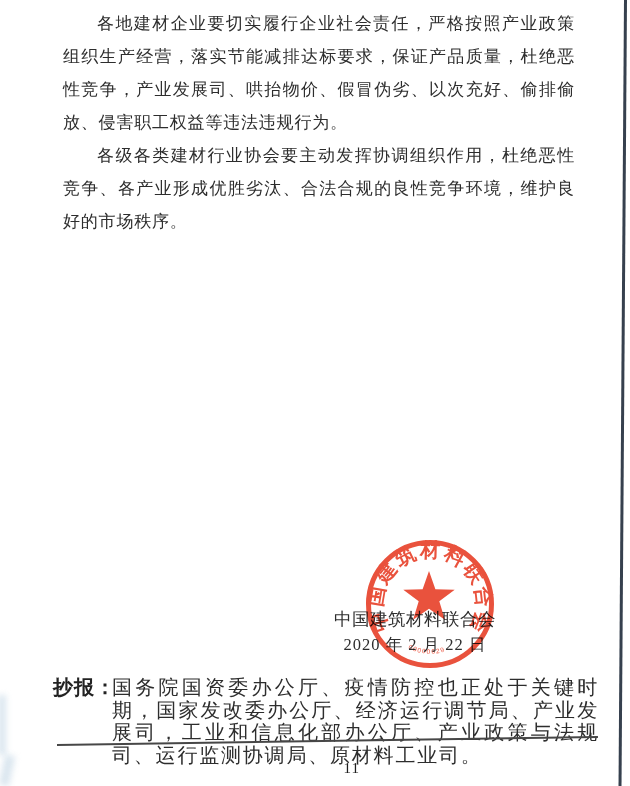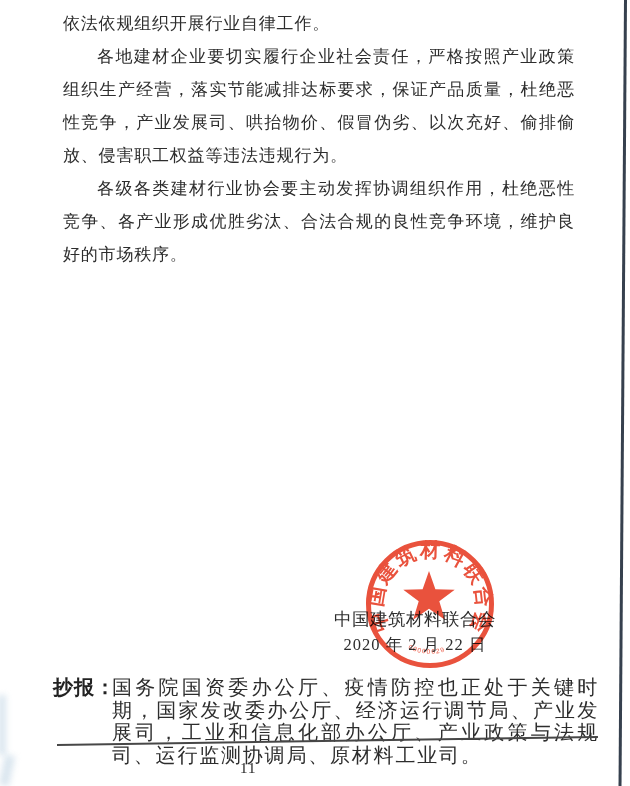"依法依规组织开展行业自律工作。" p.no-indent { html: <p>依法依规组织开展行业自律工作。</p> -> none }
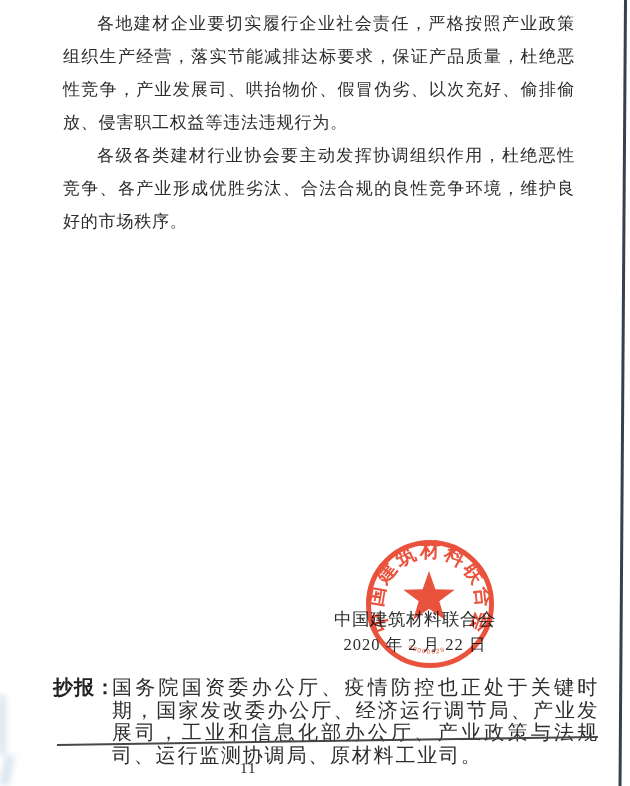"11" .page-number { text-align: left -> right }
